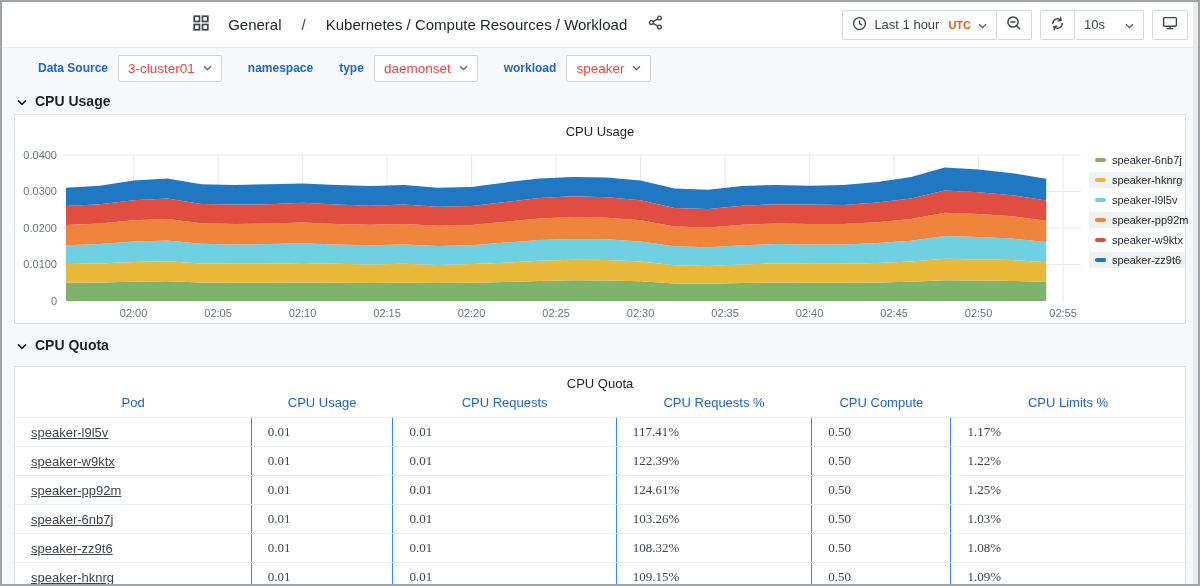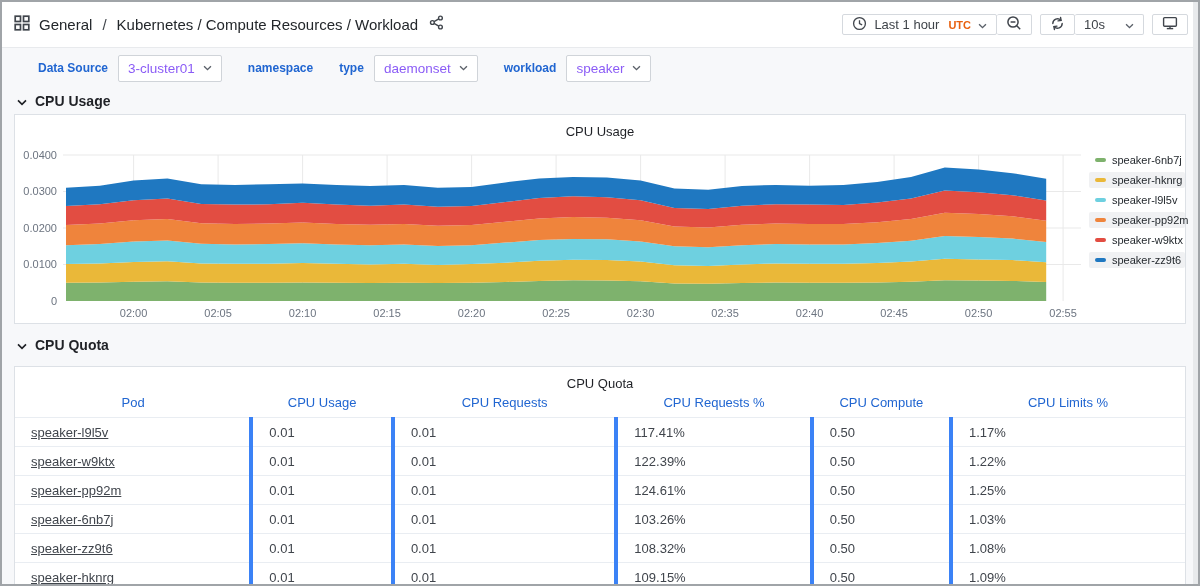"General" .nav-left { gap: 9px -> 19px; justify-content: none -> center }
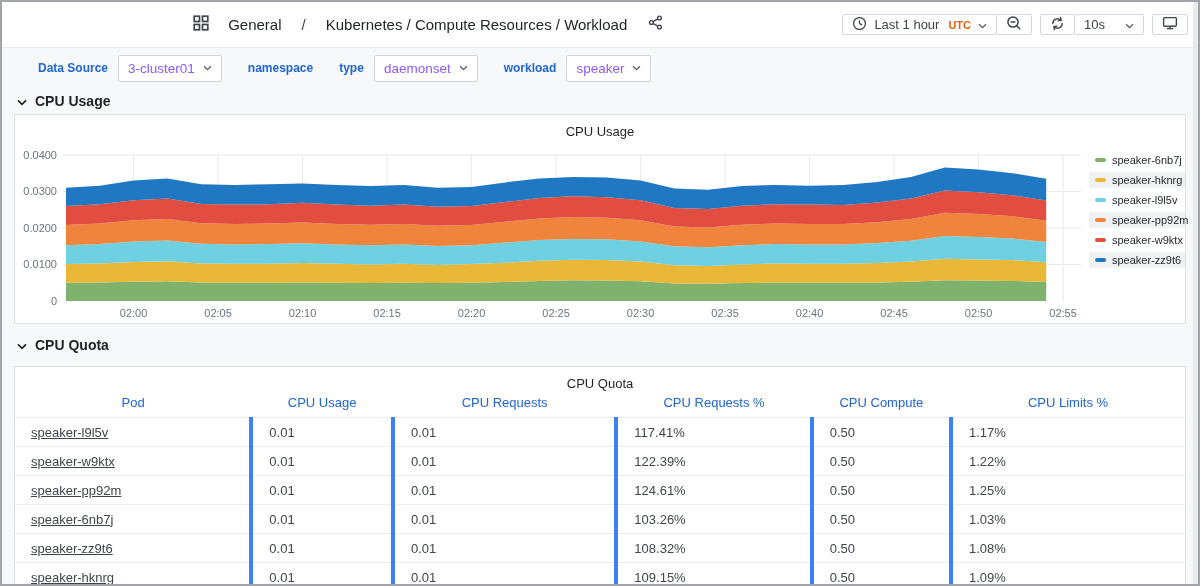"Last 1 hour" .btn { height: 21px -> 30px }
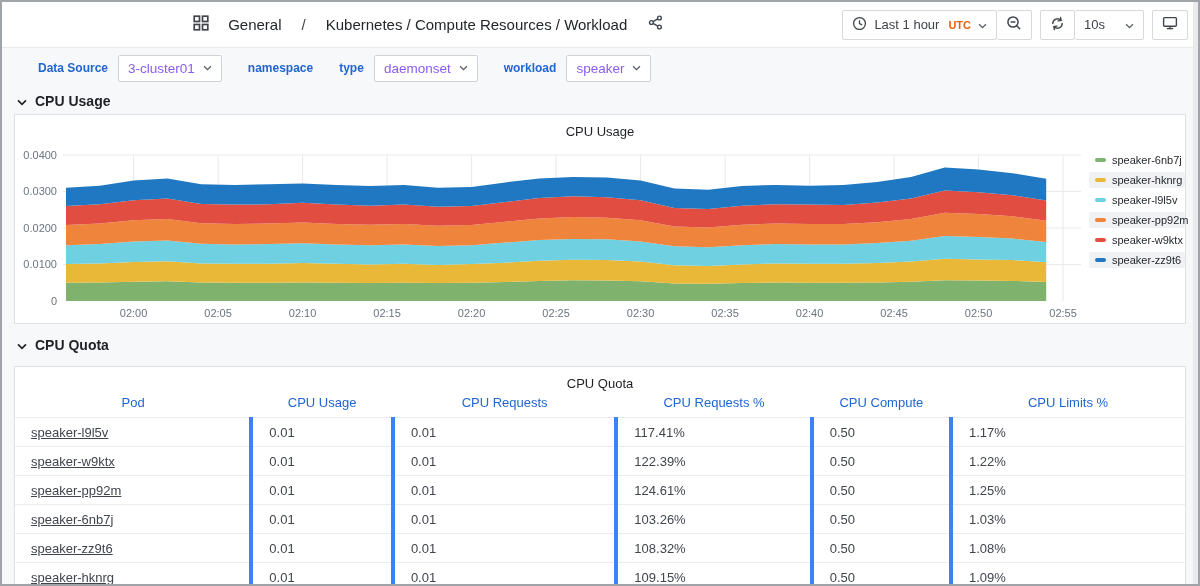"3-cluster01" .filter-box { color: #8b5cf6 -> #ef4444 }
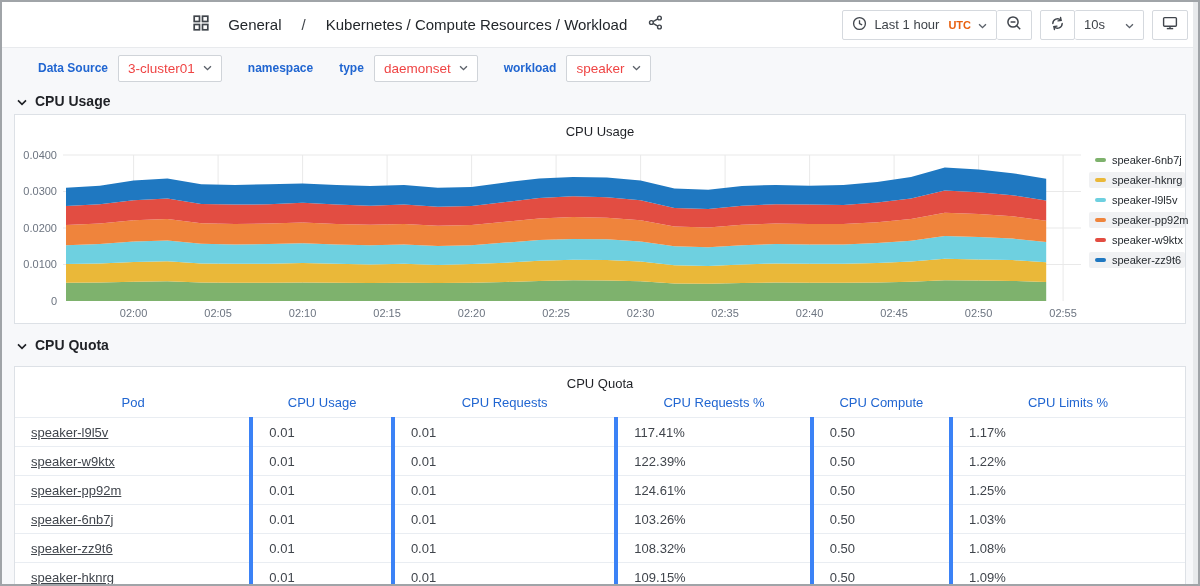"0.01" td + td { border-left: 4px solid #3b82f6 -> 1px solid #3b82f6; font-family: none -> Liberation Serif, serif }
